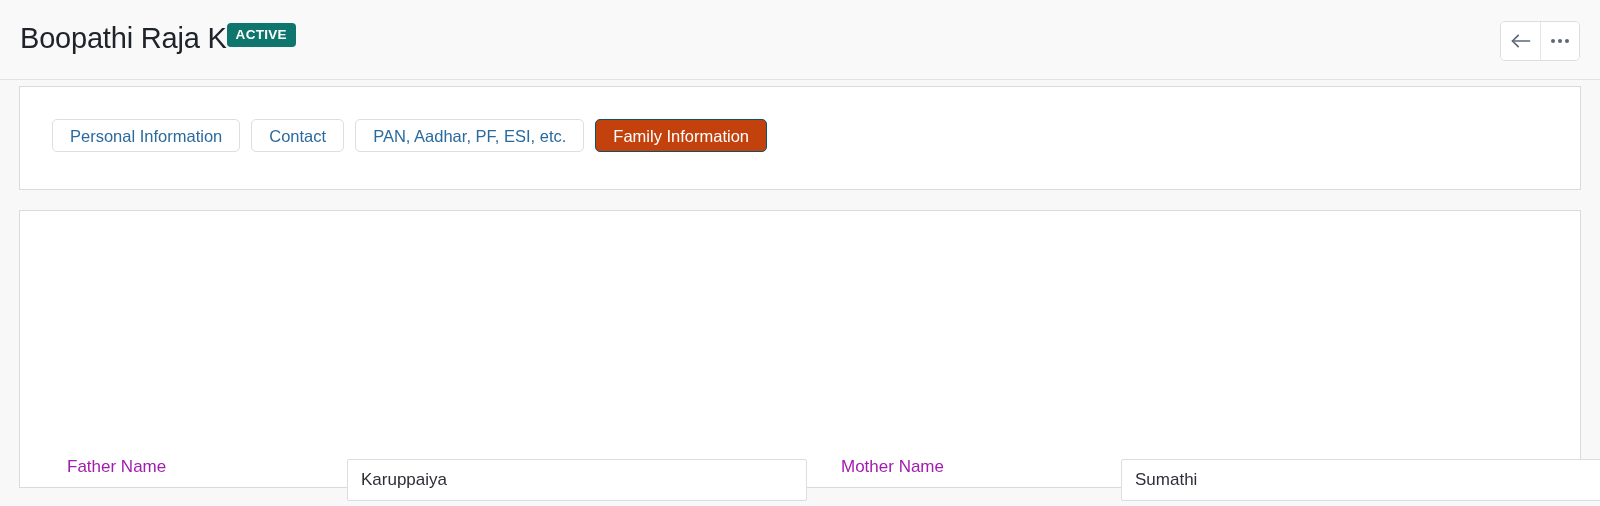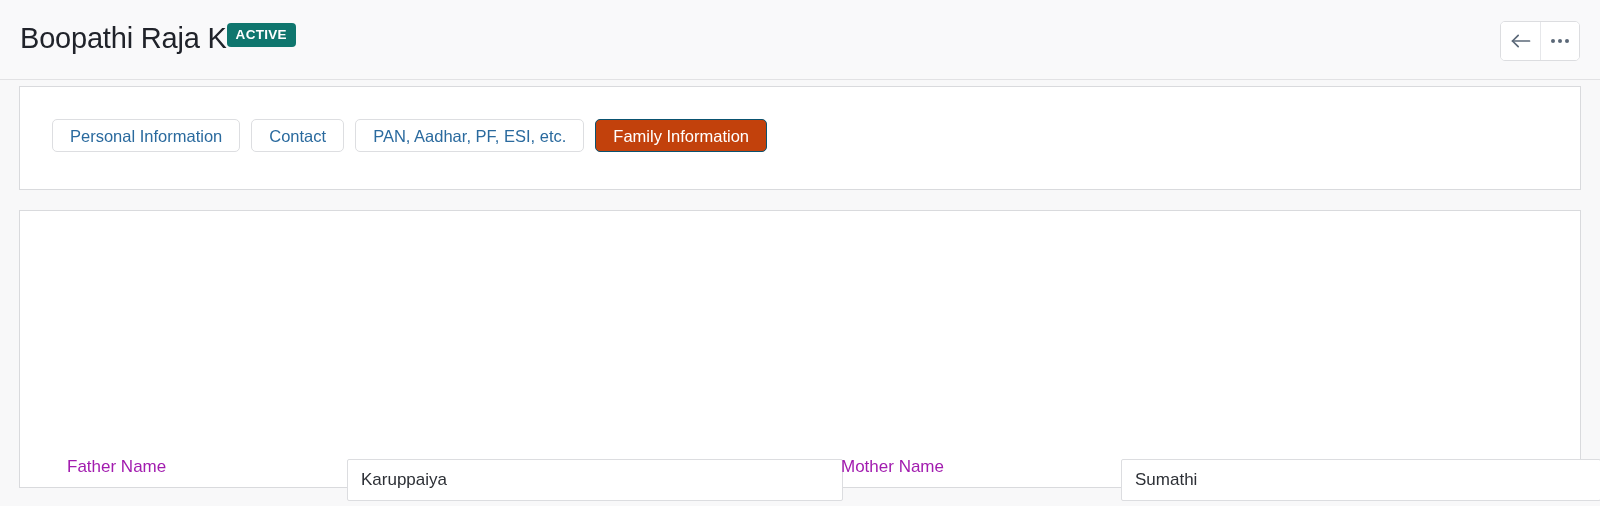"Karuppaiya" .in-father { width: 496px -> 460px }
